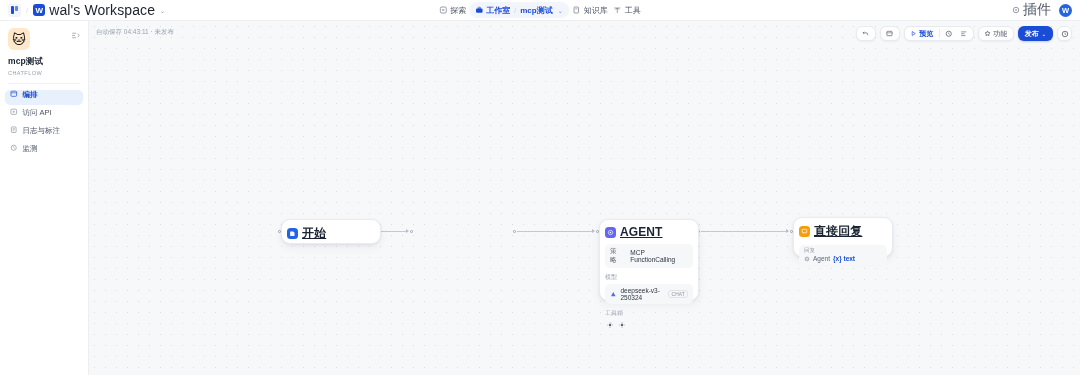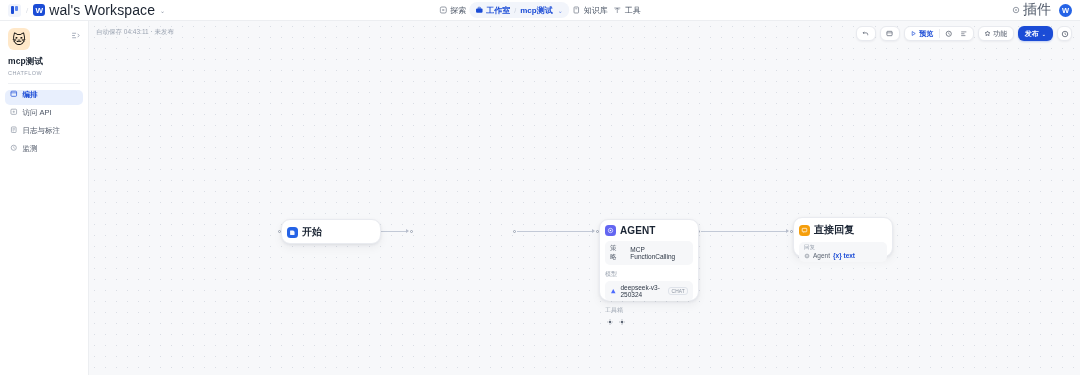"开始" .node-title { font-size: 10px -> 12px; text-decoration: none -> underline }
